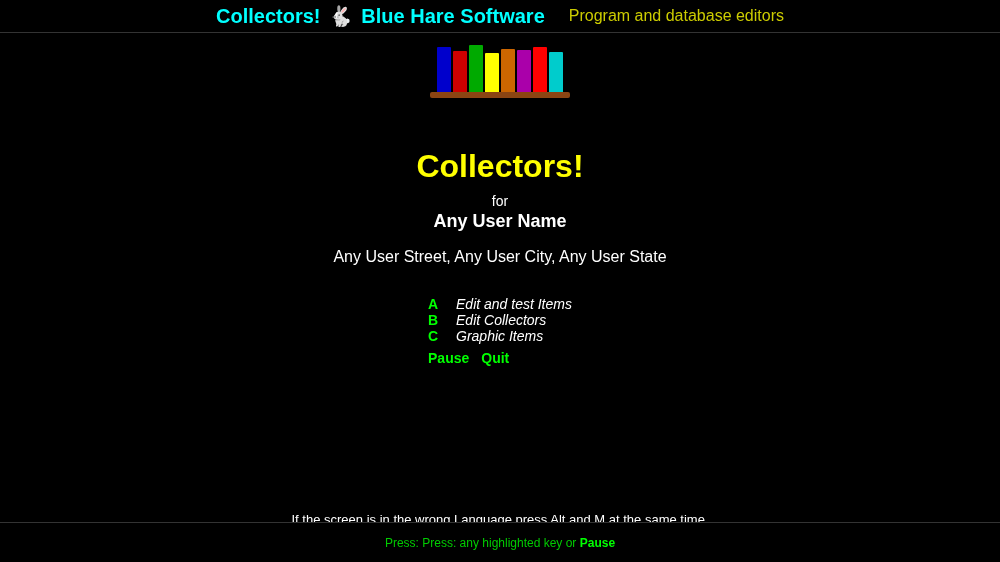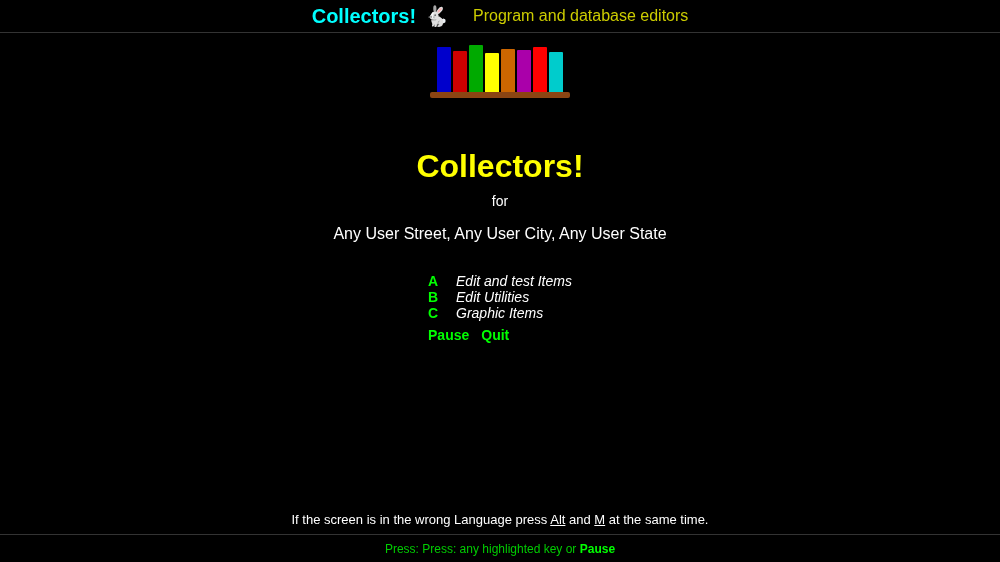"Blue Hare Software" span { html: none -> <span>Blue Hare Software</span> }
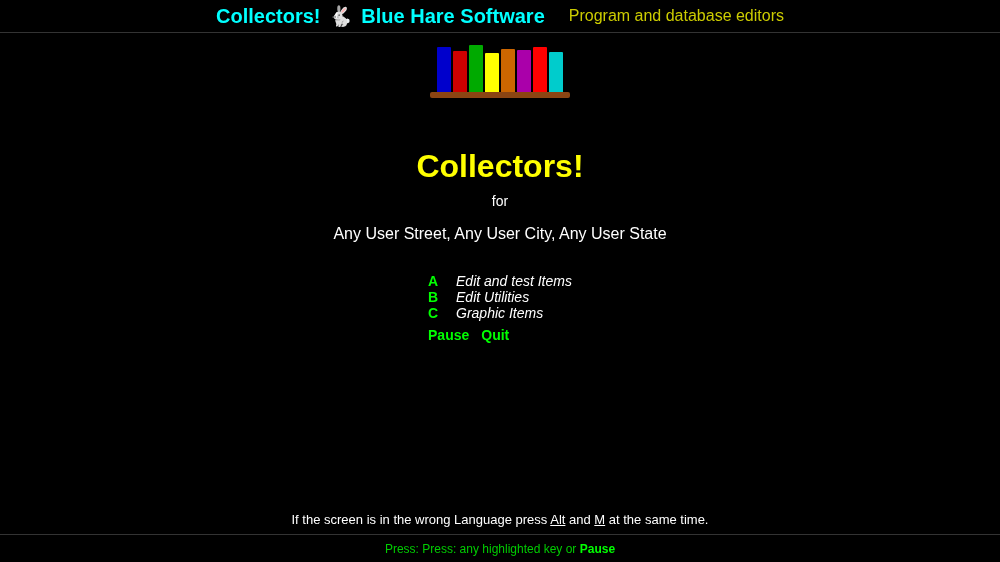"Any User Name" div { html: none -> <div>Any User Name</div> }
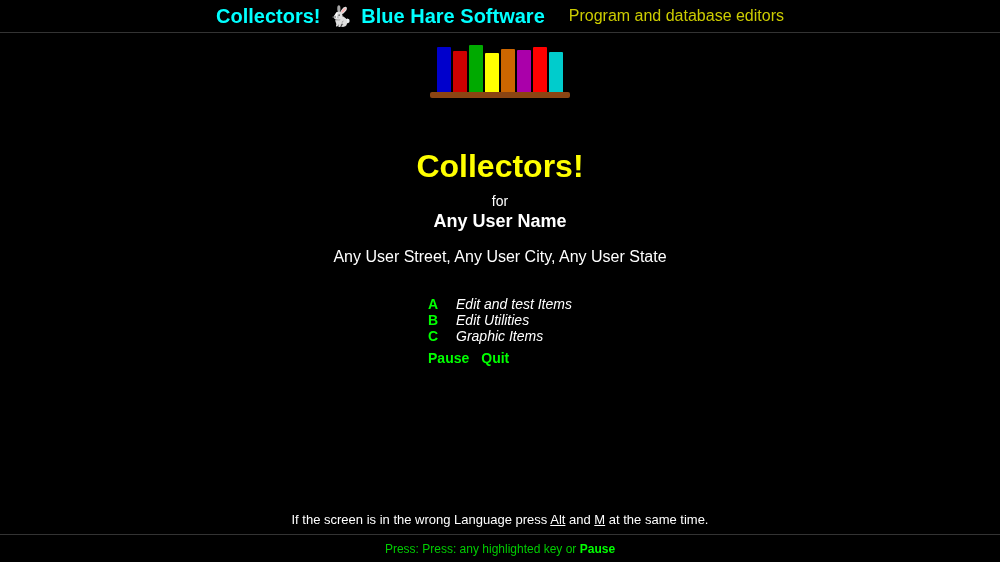"Edit Utilities" span.menu-label { text: Utilities -> Collectors }
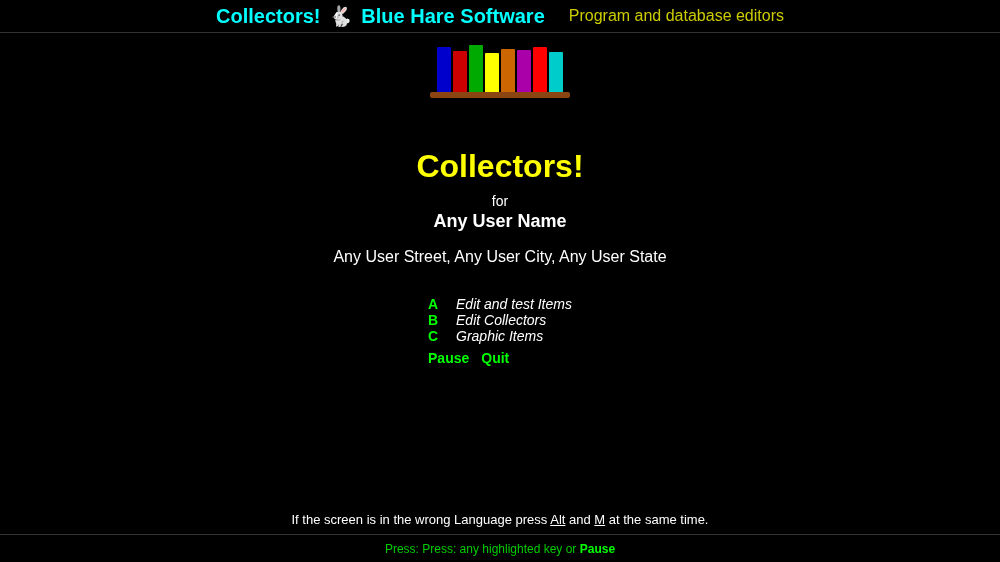"Press: Press: any highlighted key" #status-bar { height: 28px -> 40px }
